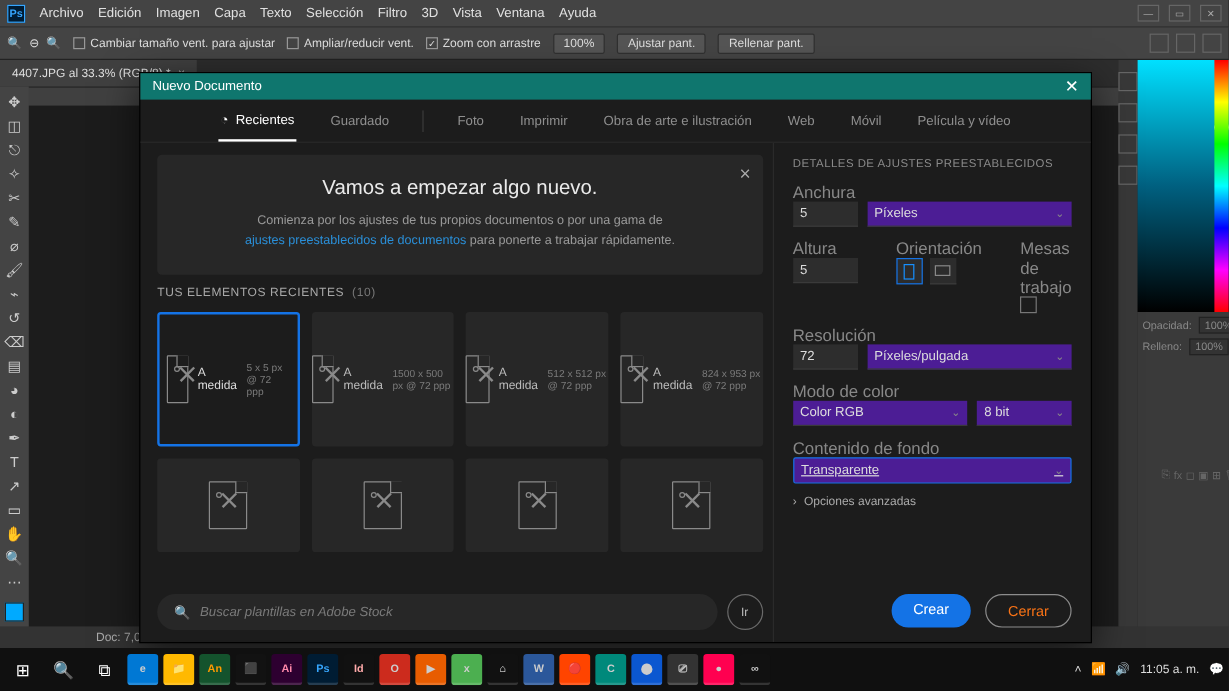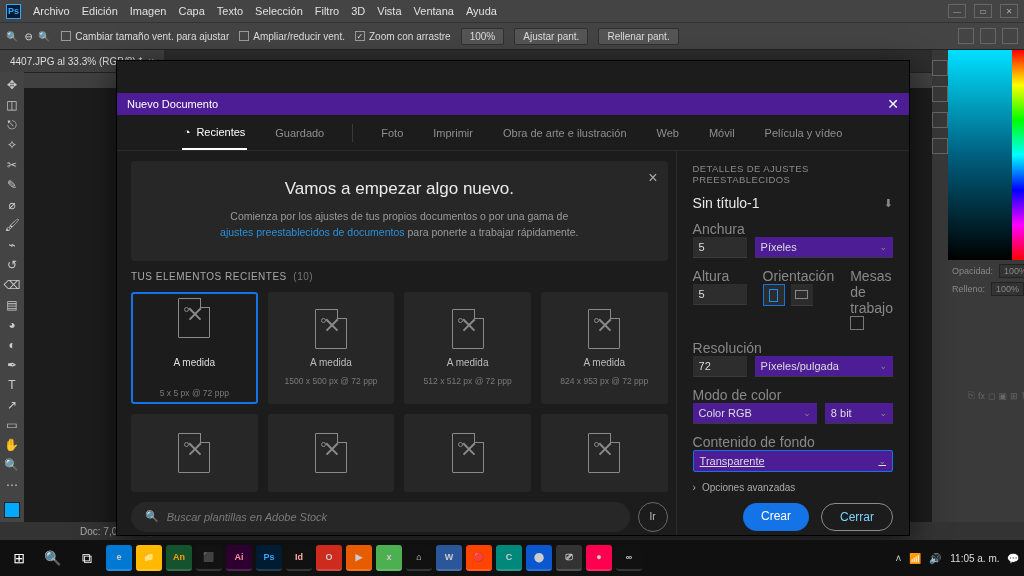"Nuevo Documento" .modal-title { background: #4c1d95 -> #0f766e; margin-top: 32px -> none }
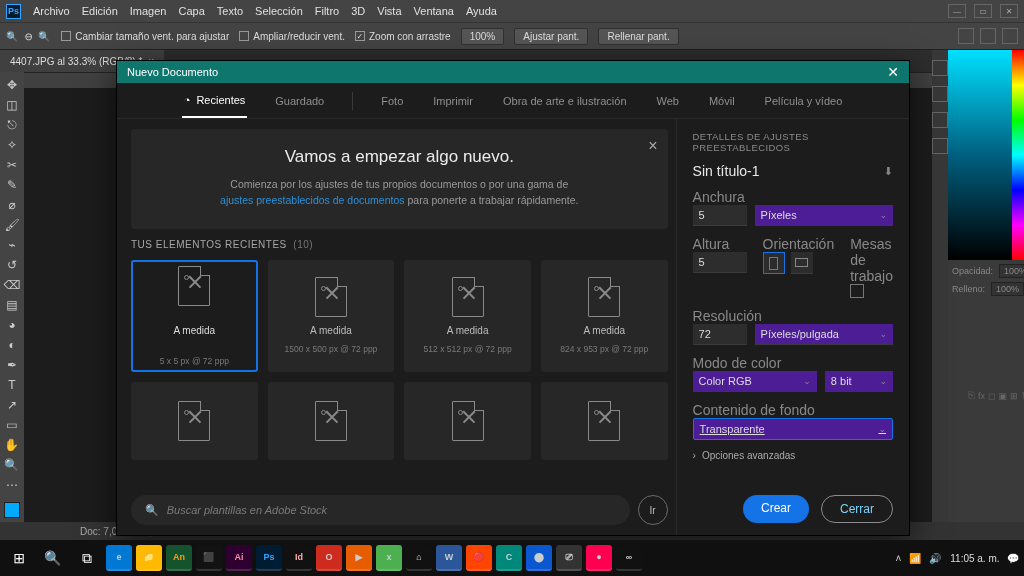"Sin título-1" div.name-row { html: <div> <span>Sin título-1</span> <span>⬇</span> </div> -> none }
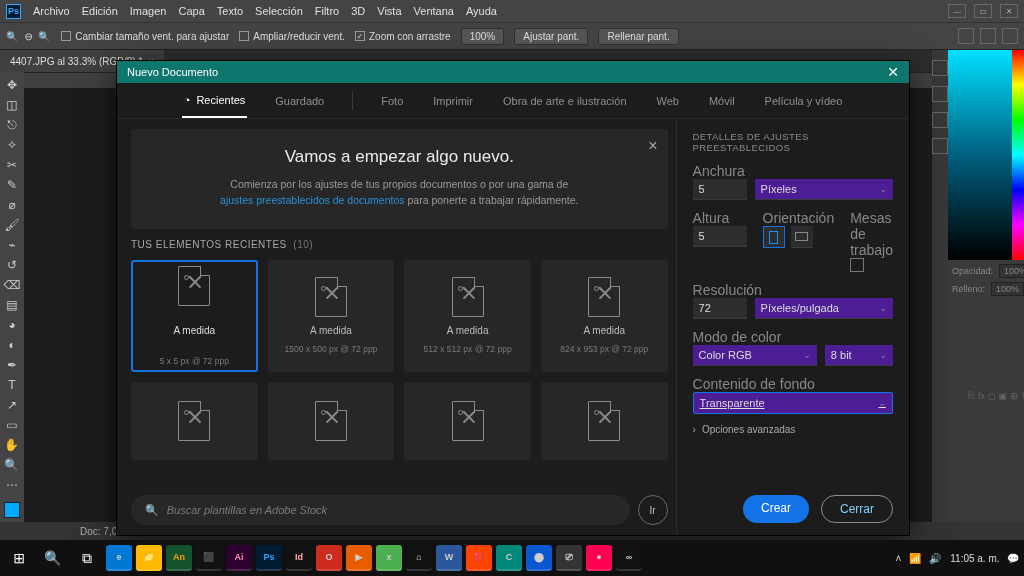"Altura" div.fld-row { gap: 16px -> 32px }
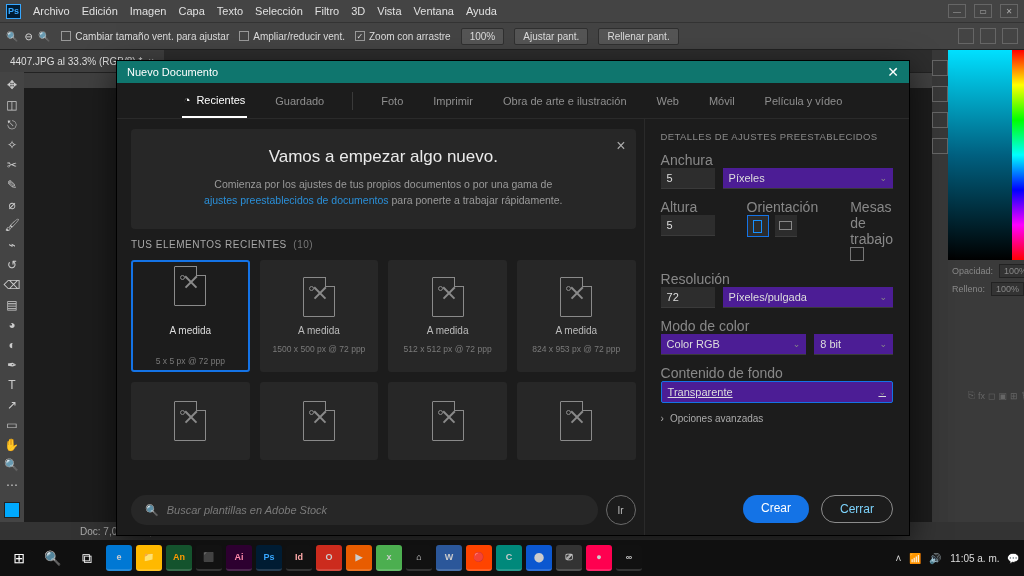"A medida" .card { flex-direction: column -> row }
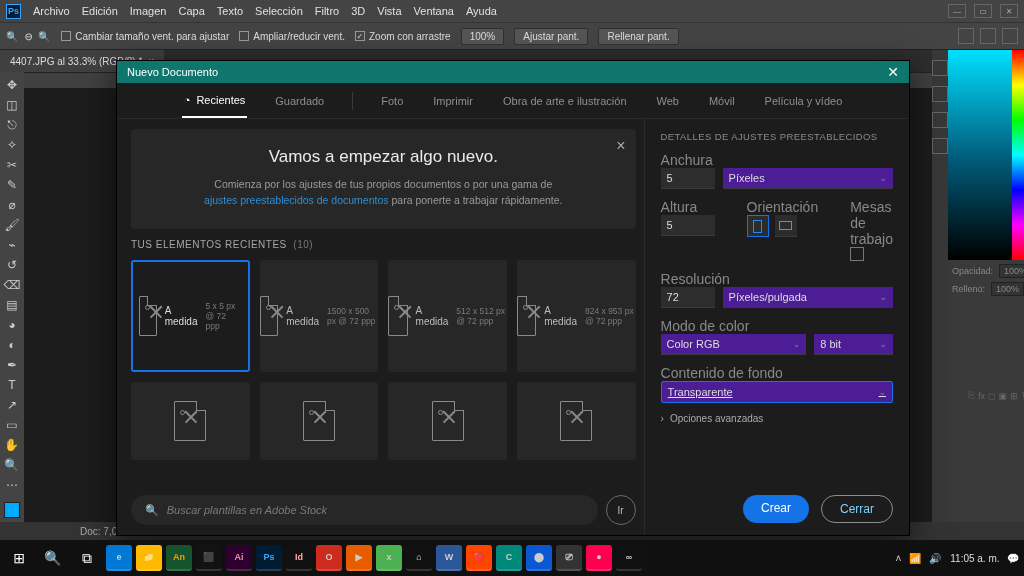"Cerrar" .btn.secondary { color: #7dd3fc -> #f97316 }
